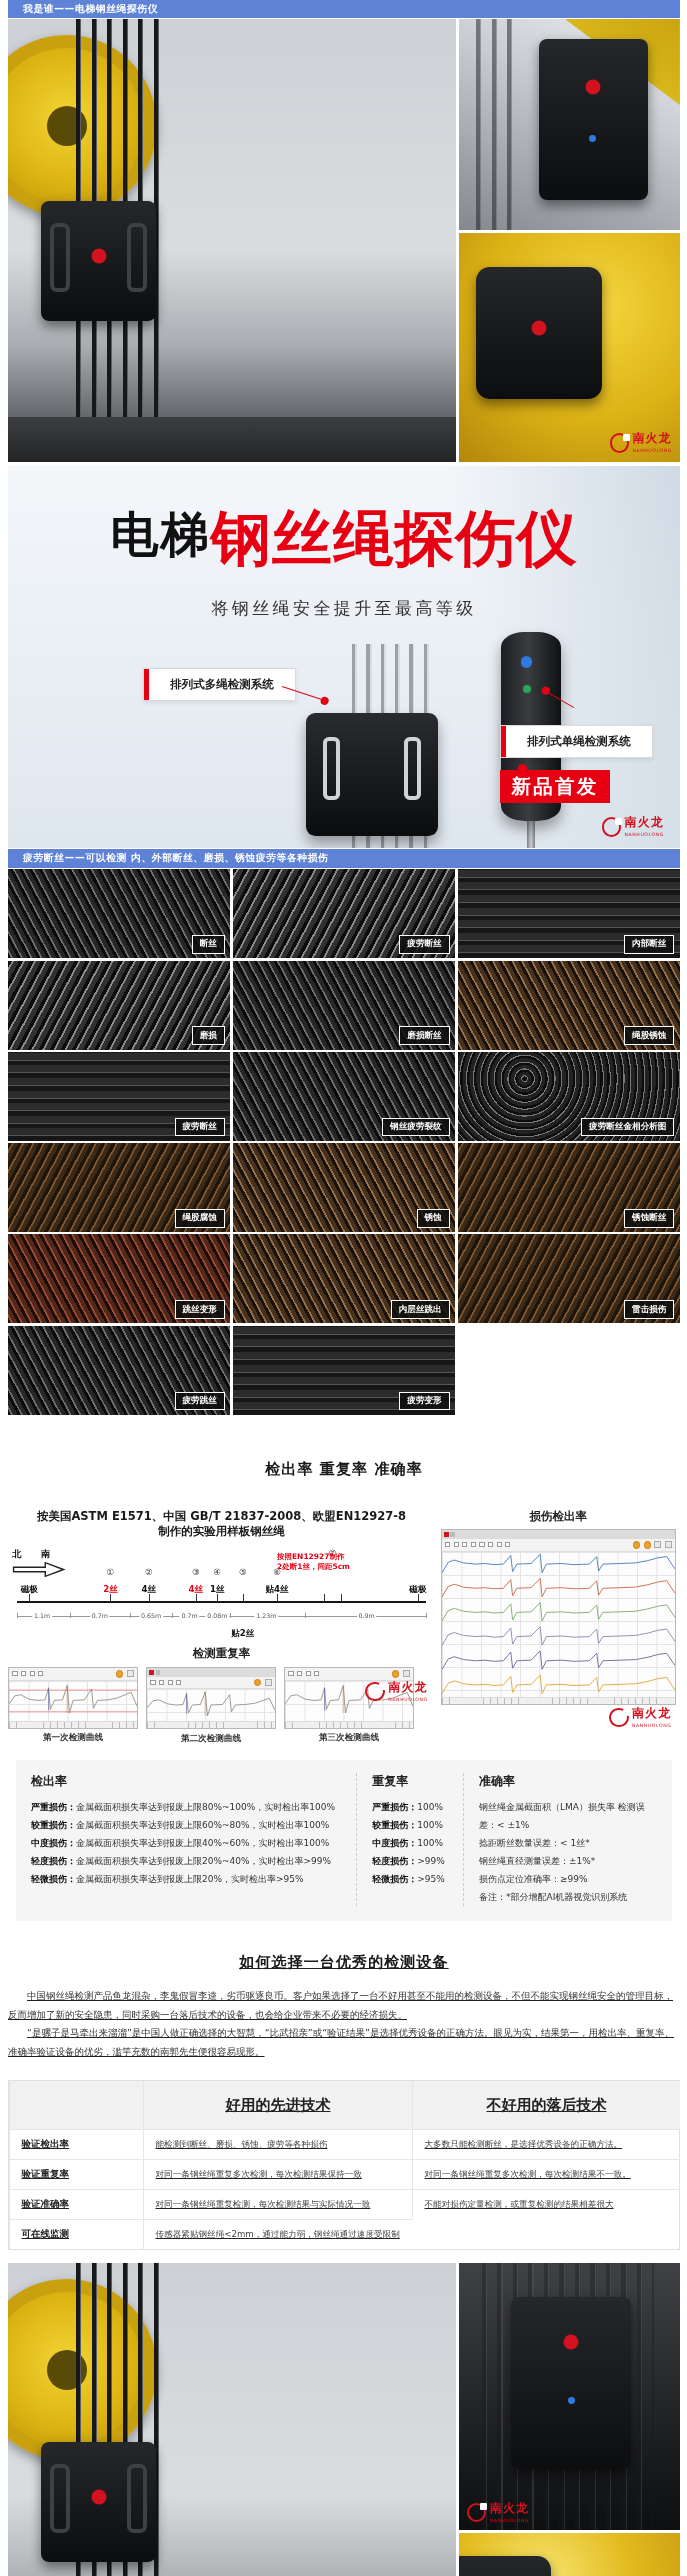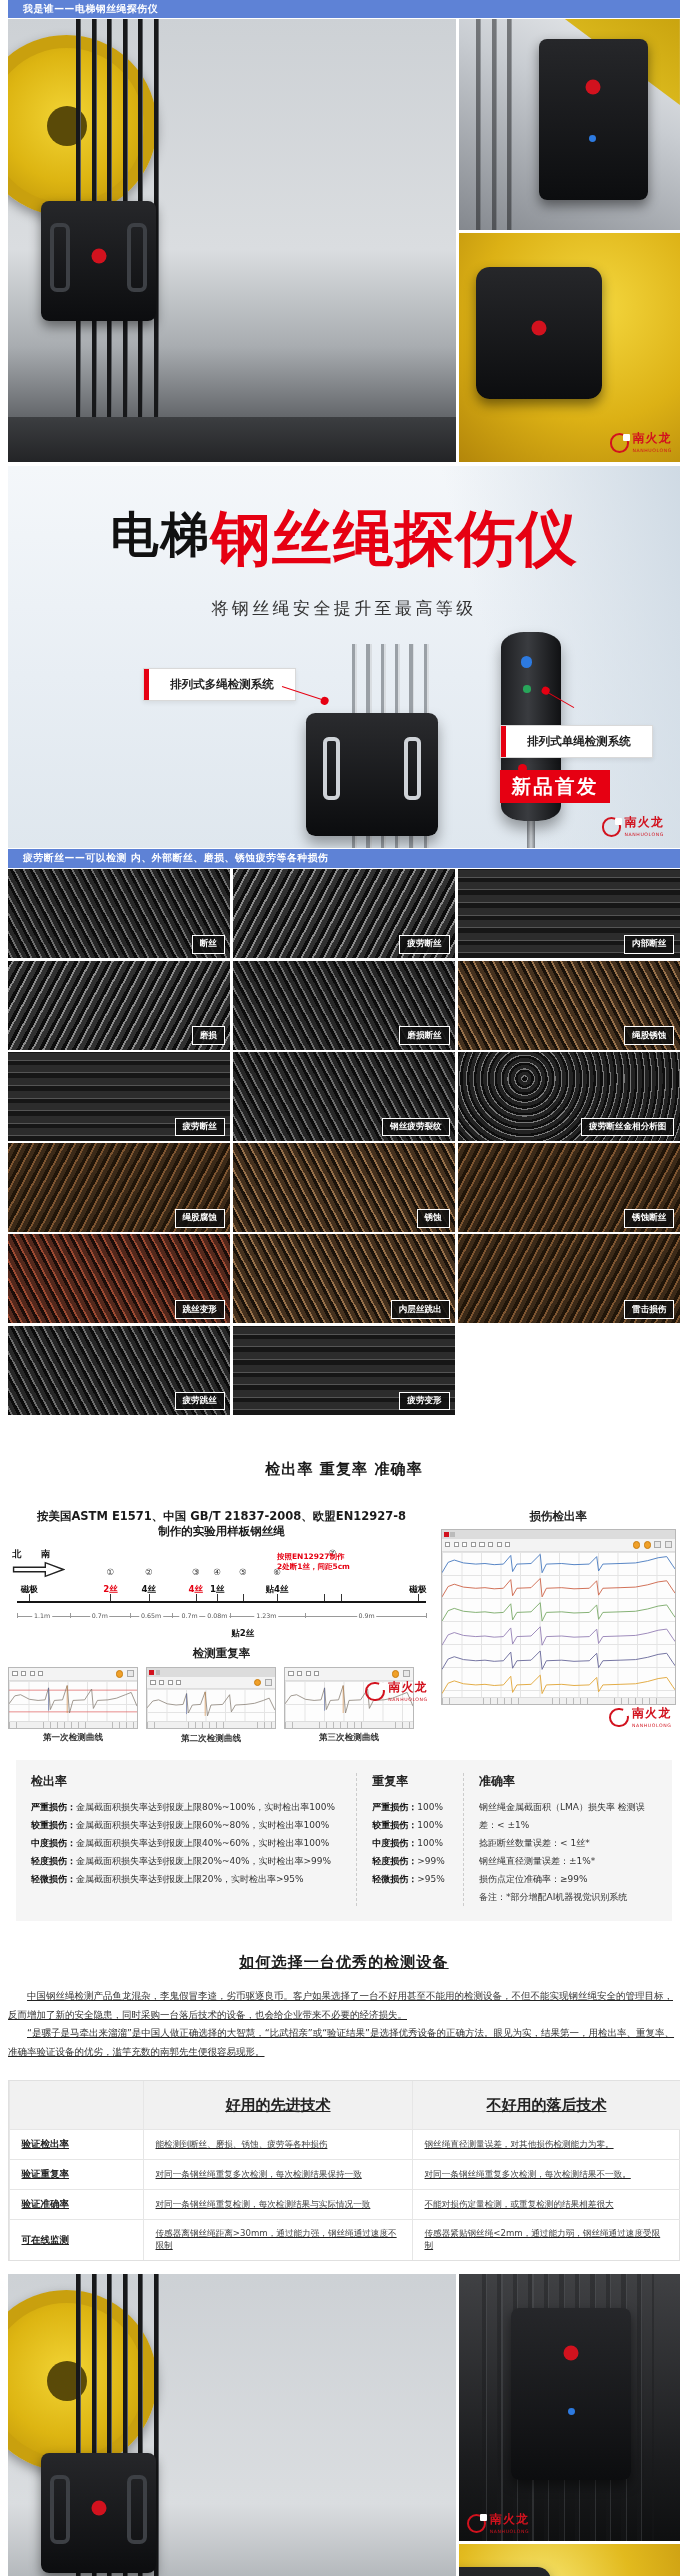"钢丝绳直径测量误差，对其他损伤检测能力为零。" div.cmp-cell { text: 钢丝绳直径测量误差，对其他损伤检测能力为零 -> 大多数只能检测断丝，是选择优秀设备的正确方法 }
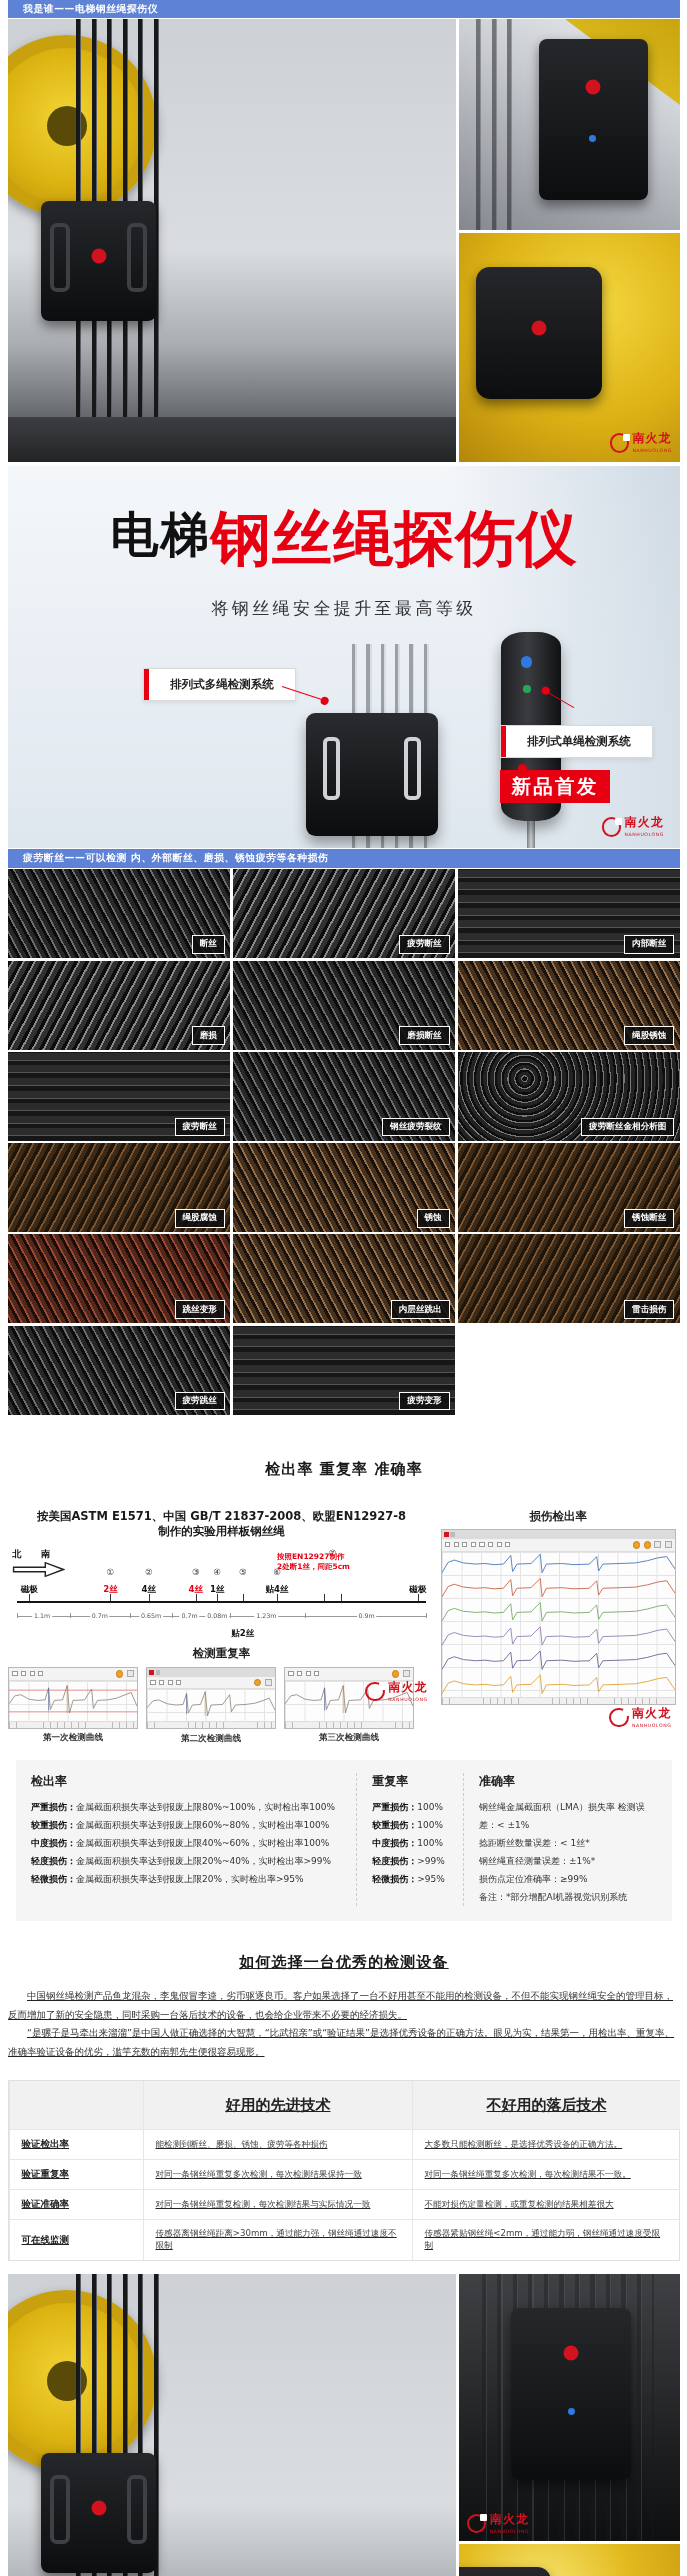"传感器离钢丝绳距离>30mm，通过能力强，钢丝绳通过速度不限制" div.cmp-cell { html: <div>传感器离钢丝绳距离&gt;30mm，通过能力强，钢丝绳通过速度不限制</div> -> none }
